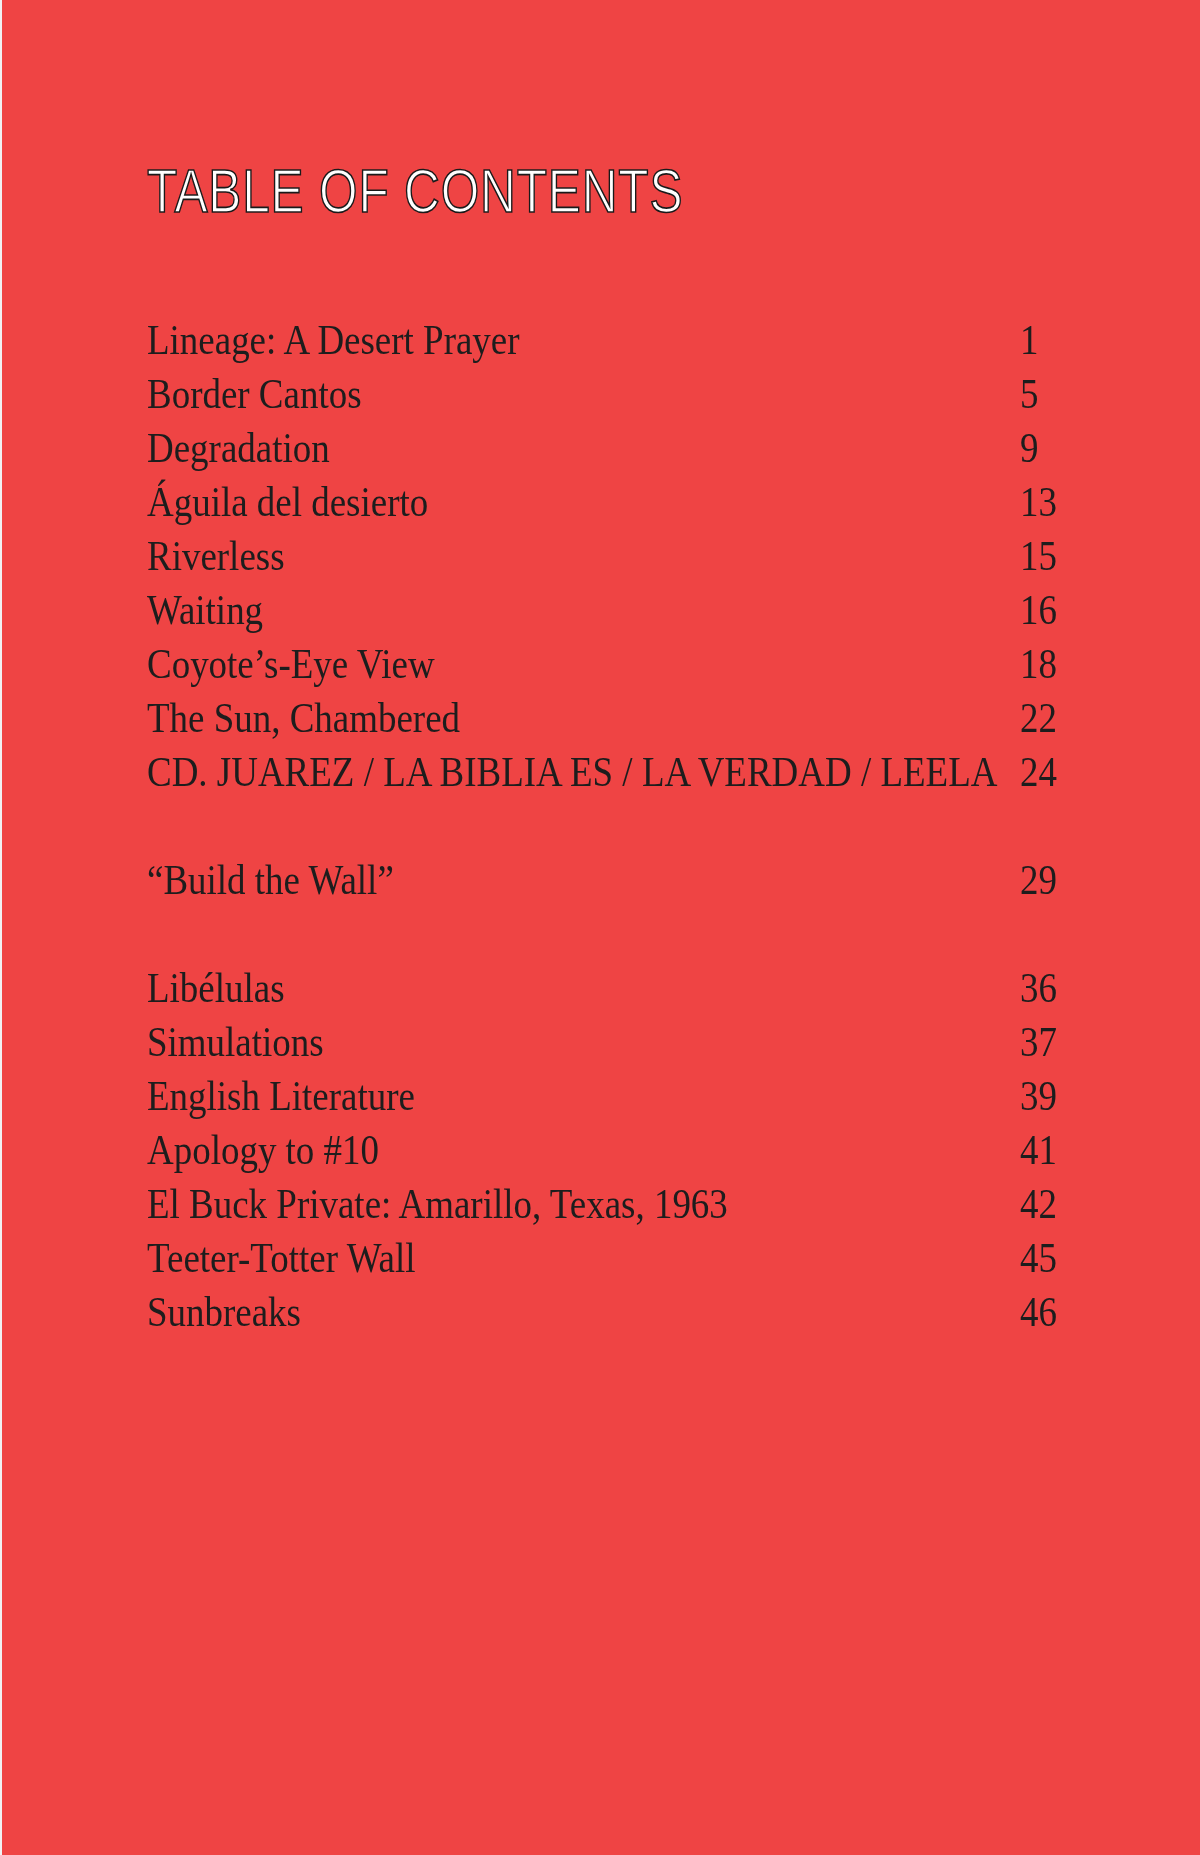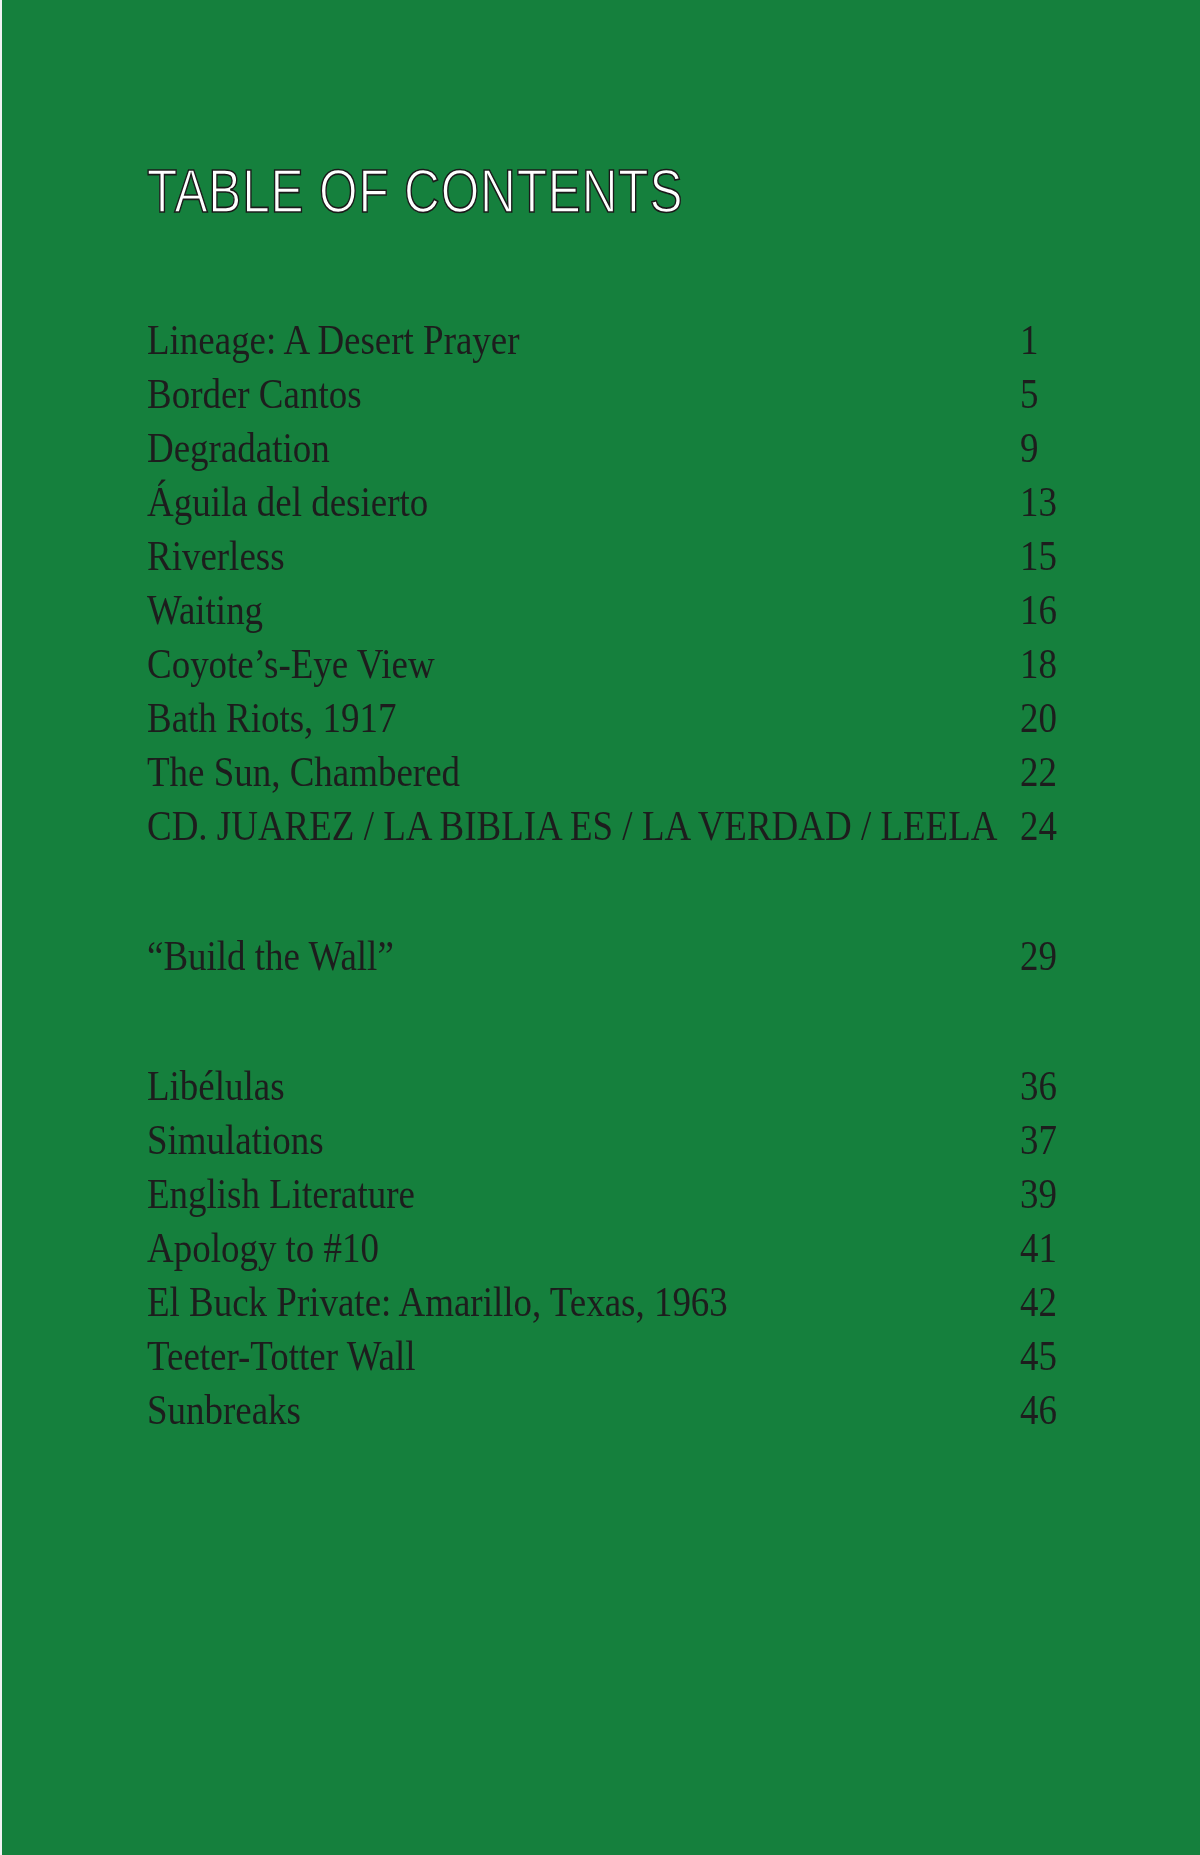"TABLE OF CONTENTS" .page { background: #15803d -> #ef4444 }
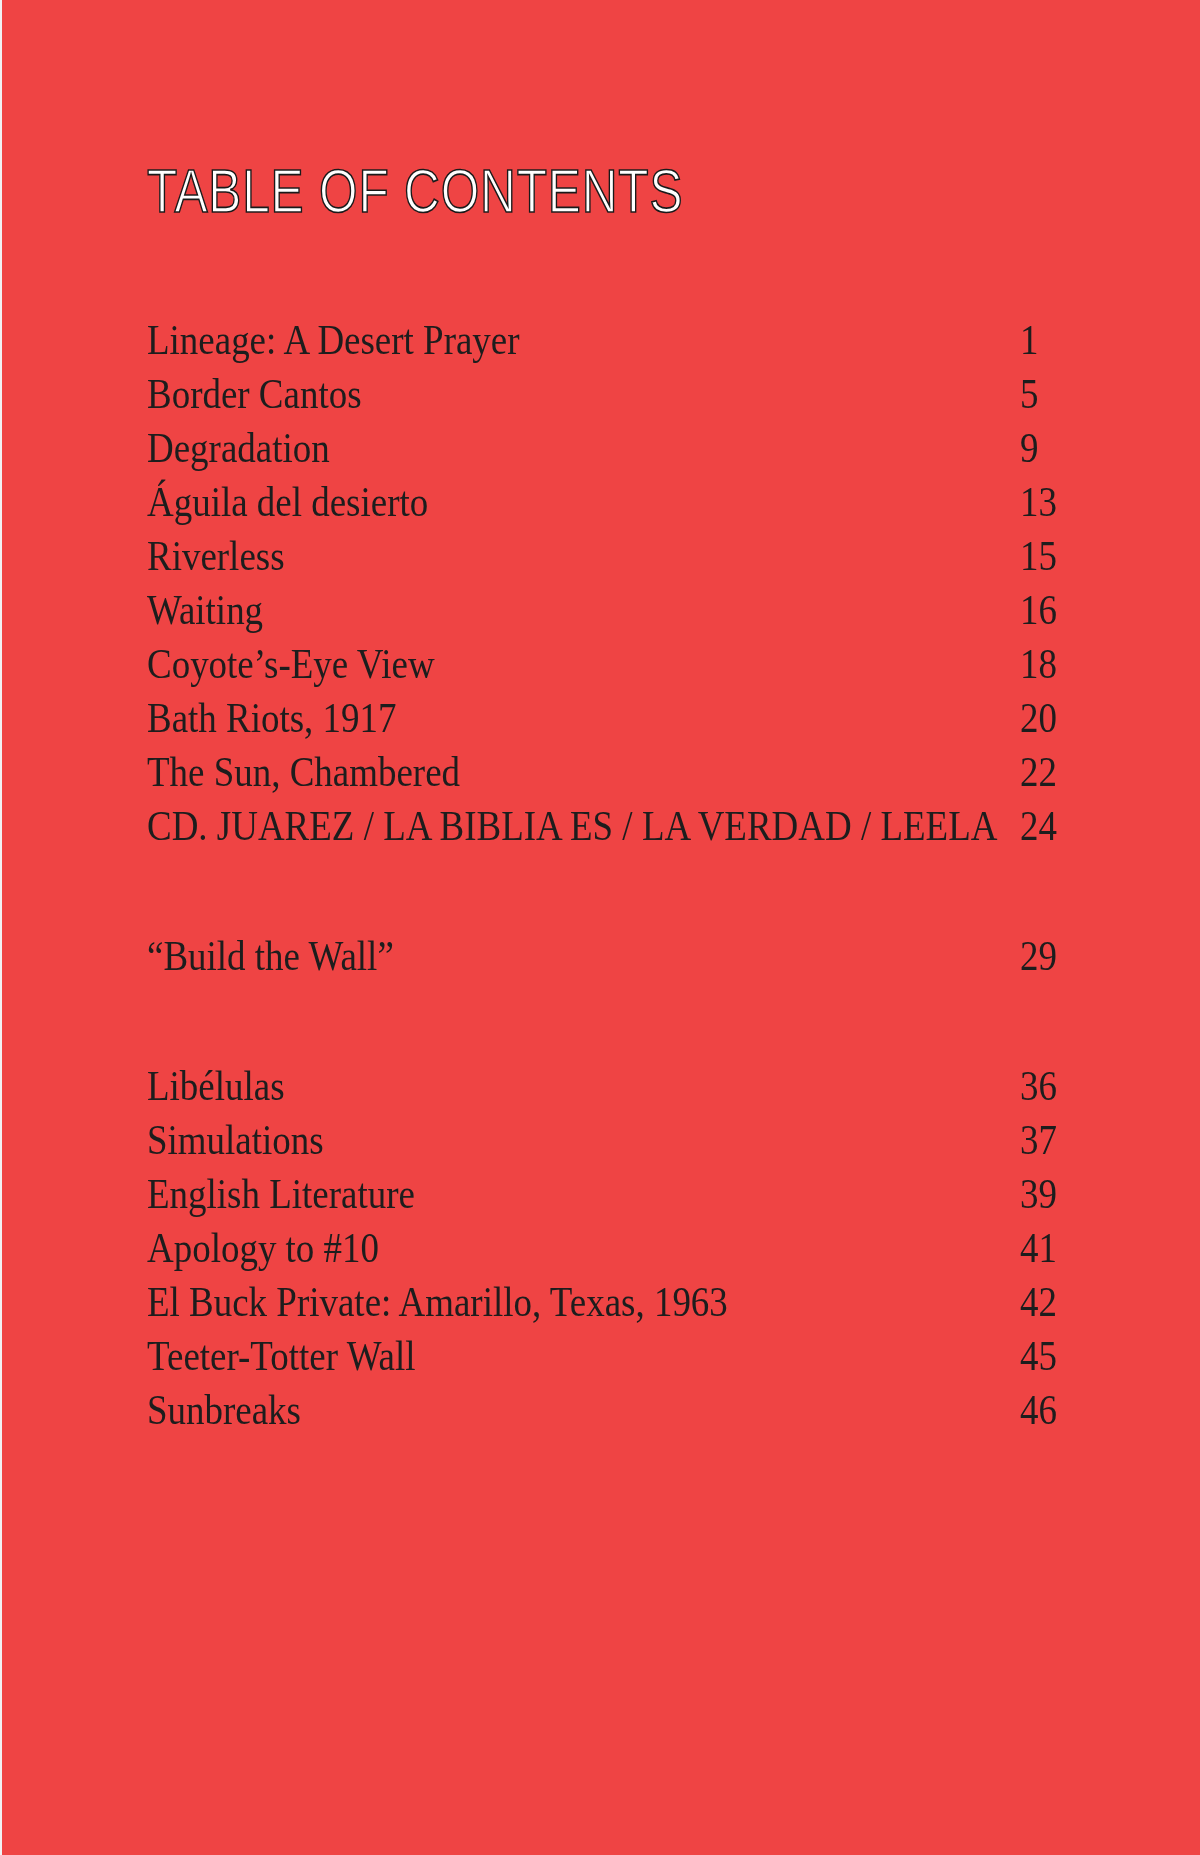"Bath Riots, 1917" div.toc-row { html: <div> <span>Bath Riots, 1917</span> <span>20</span> </div> -> none }
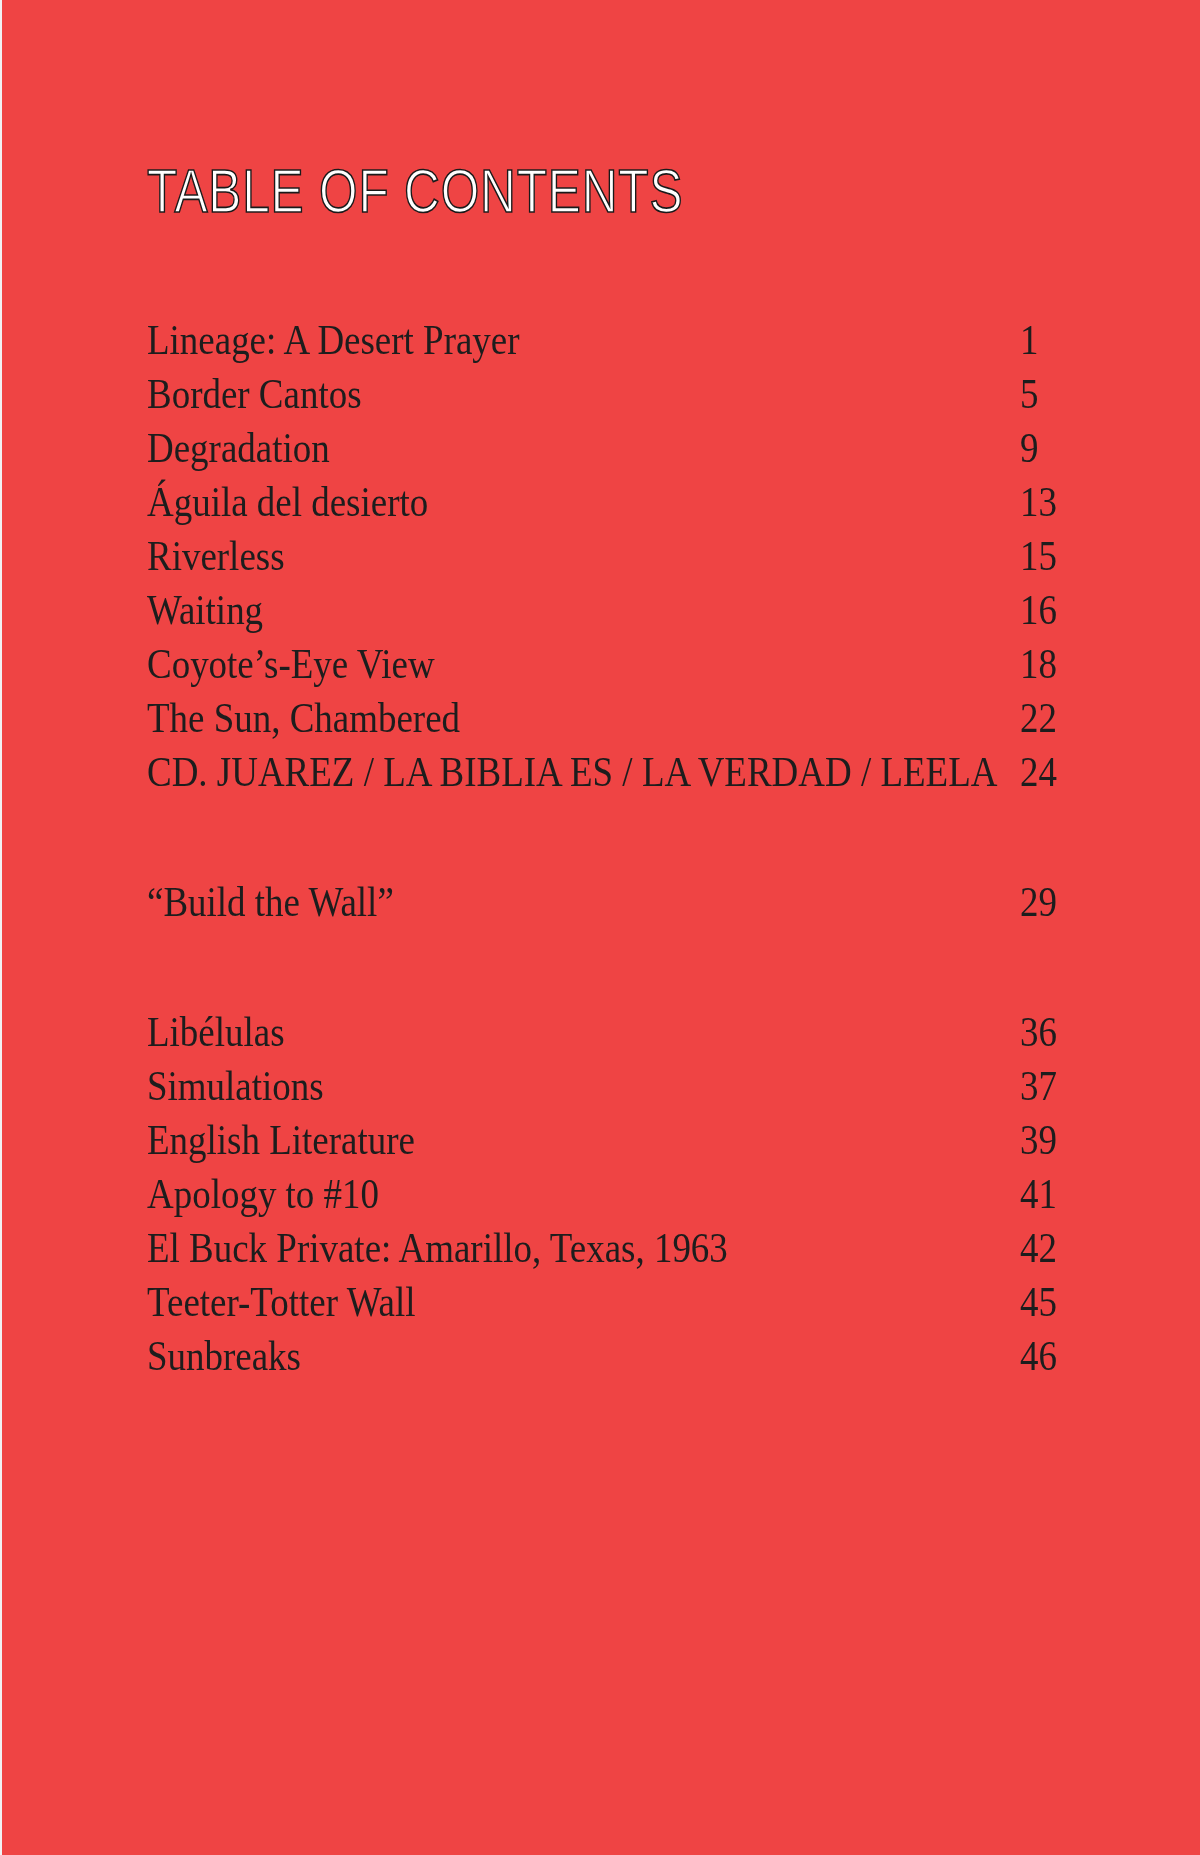"“Build the Wall”" .toc-group + .toc-group { margin-top: 76px -> 54px }
